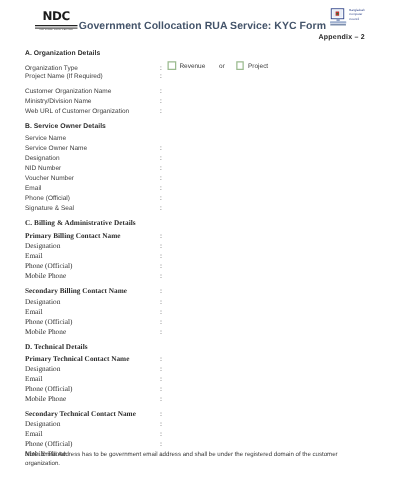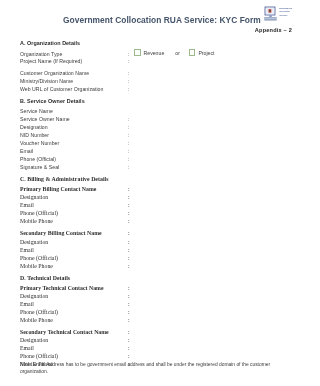"NDC" div.logo-ndc { html: none -> <div> <div>NDC</div> <div></div> <div></div> <div>NATIONAL DATA CENTER</div> </div> }
